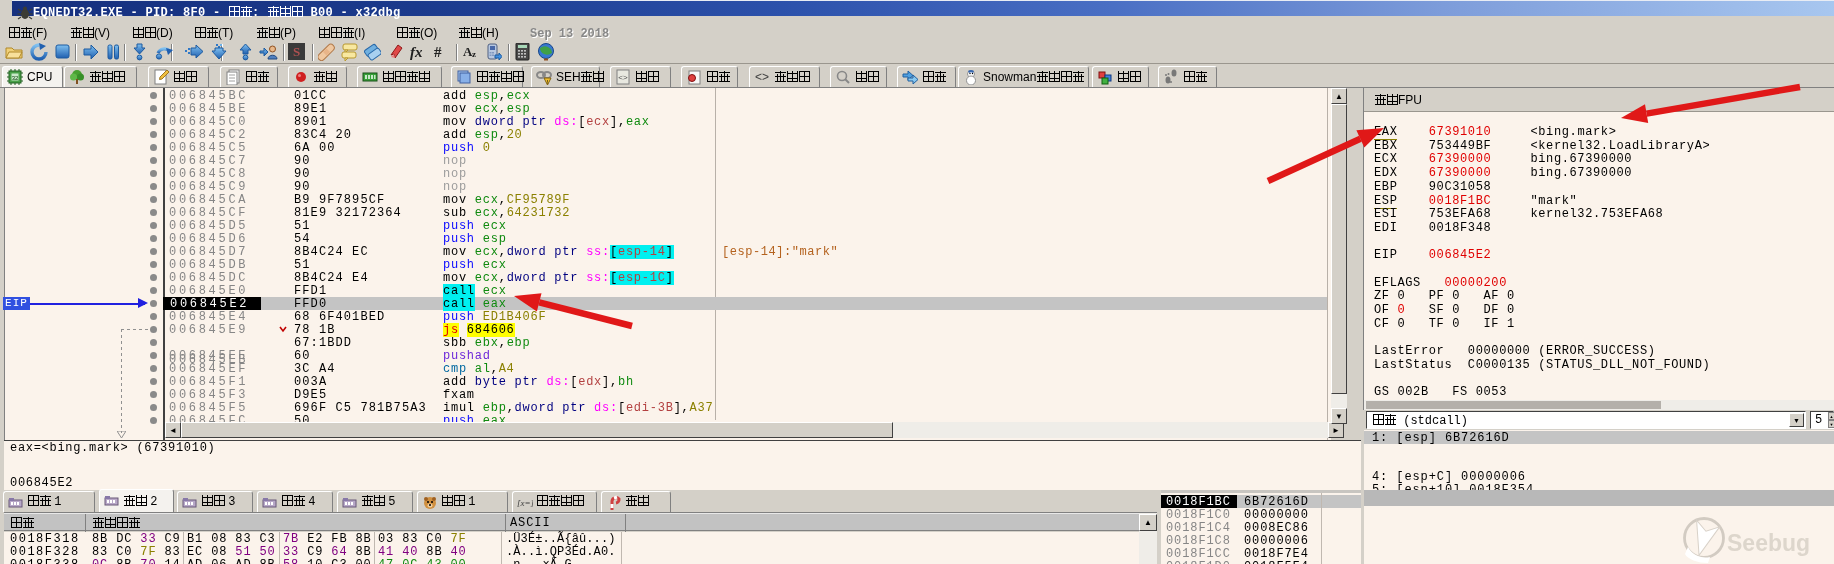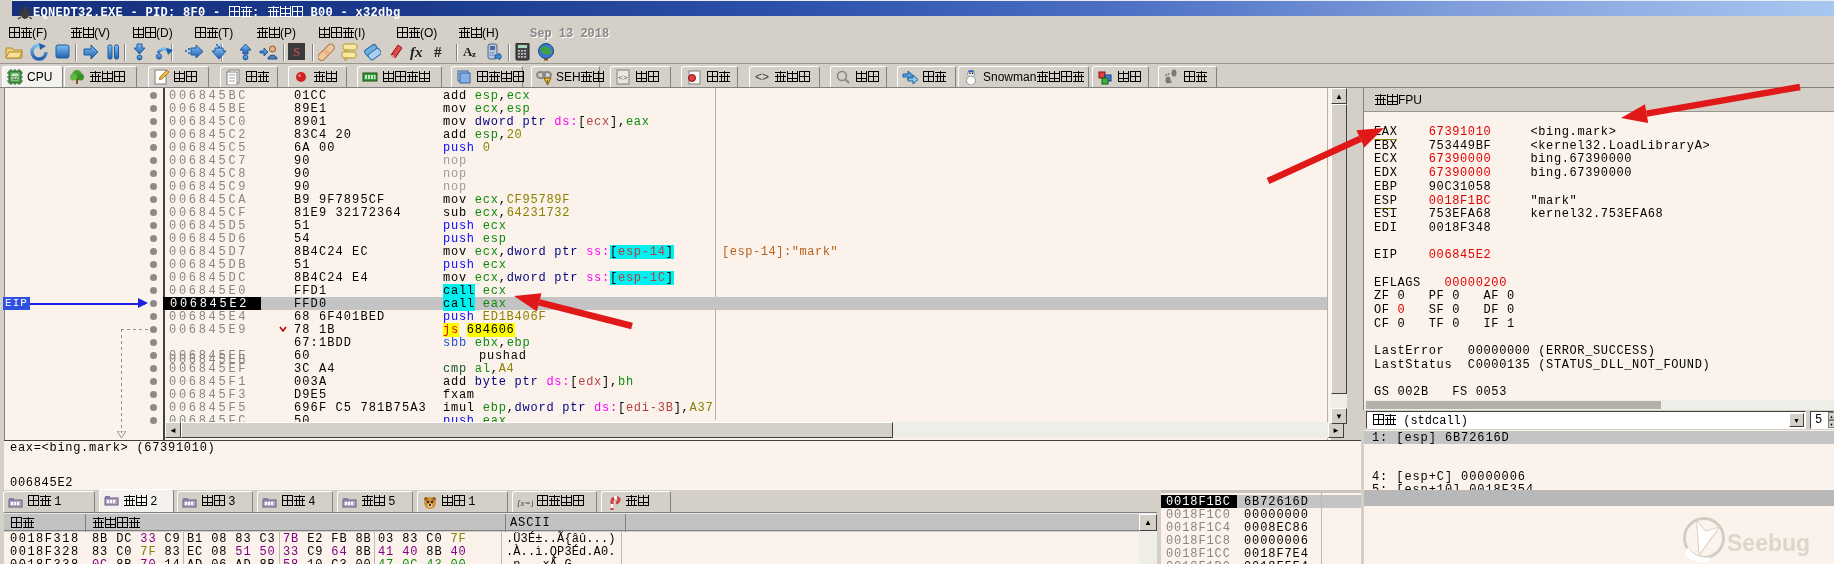"sbb" span { color: #1d4ed8 -> #000000 }
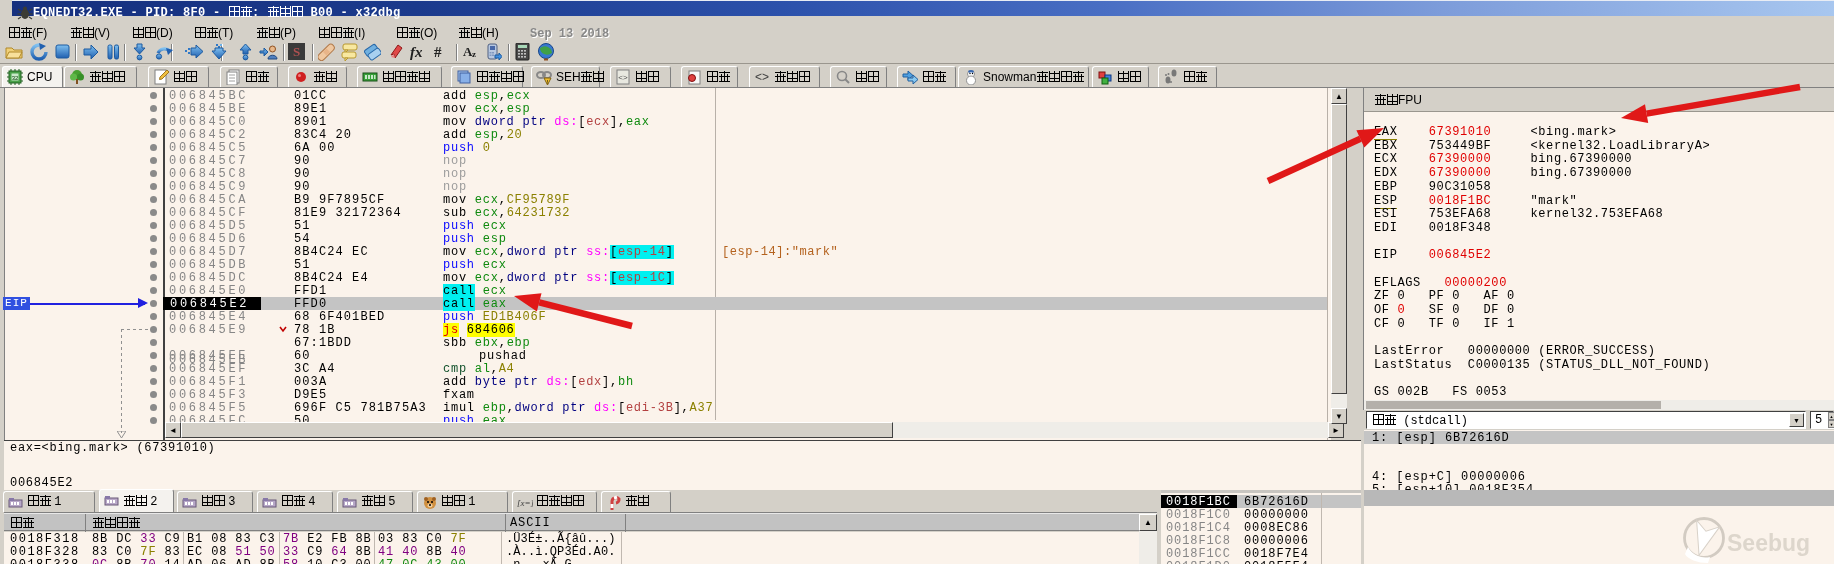"pushad" span { color: #000000 -> #6d28d9; margin-left: 36px -> none }
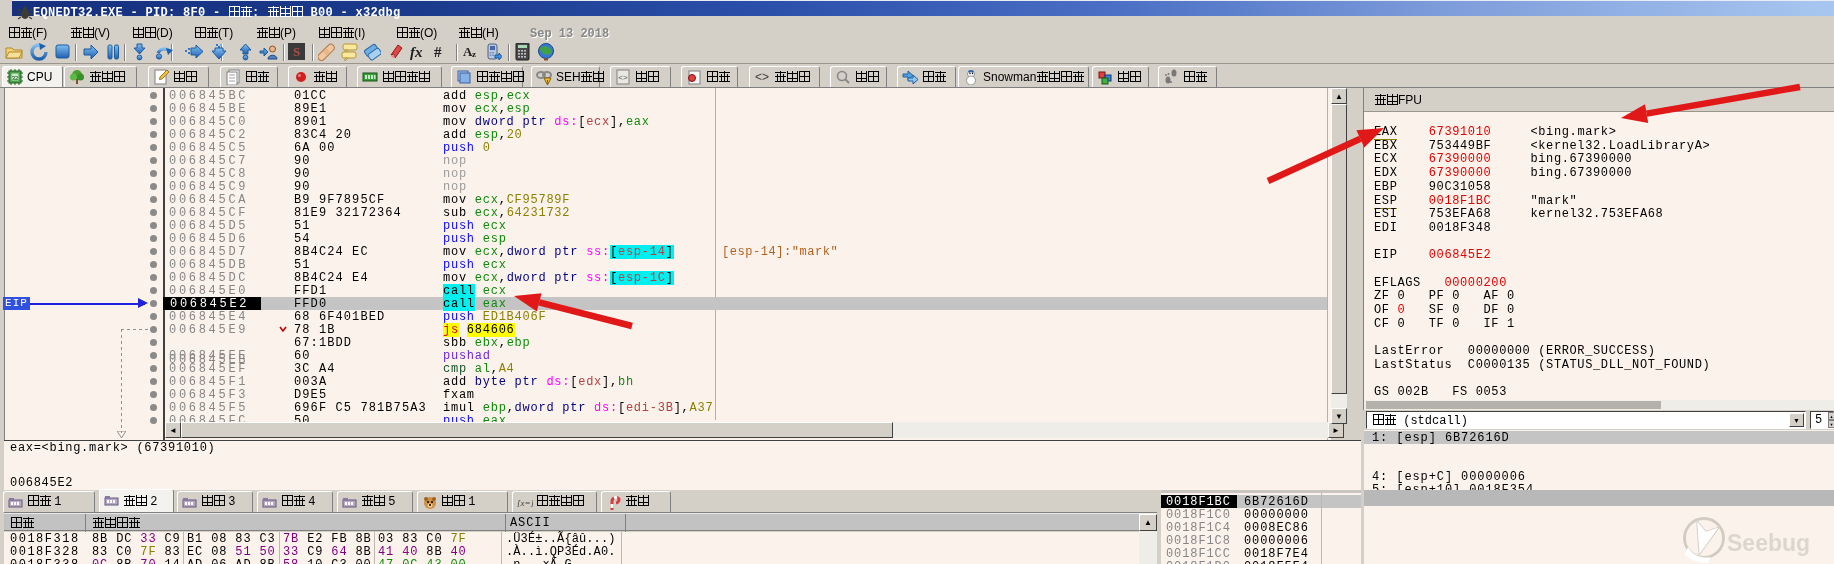"cmp" span { color: #14532d -> #0369a1 }
